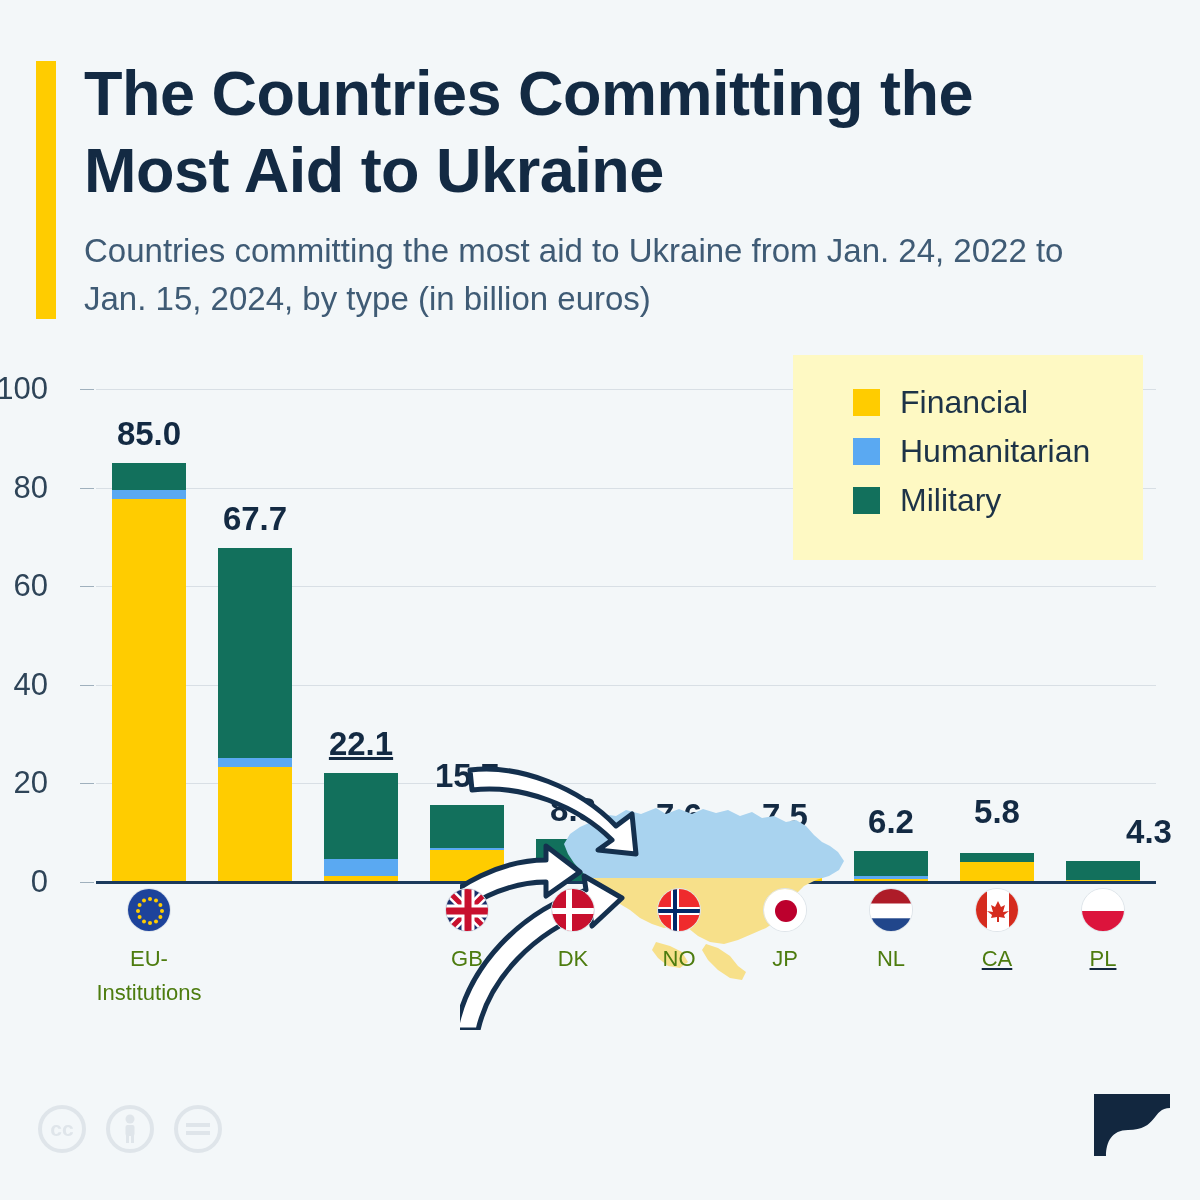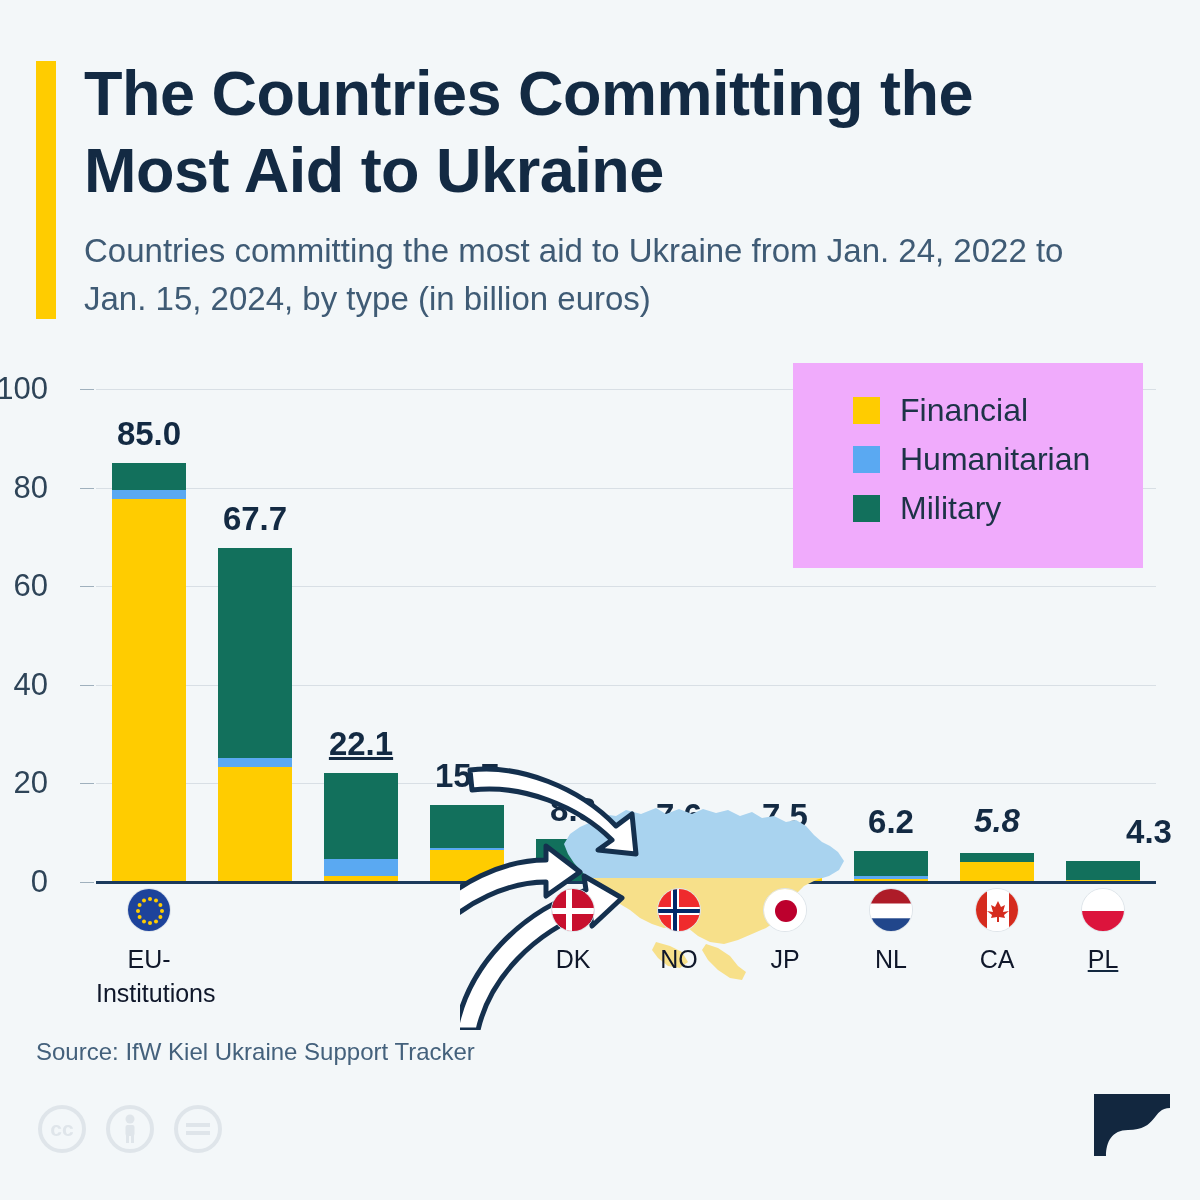"Financial" .legend { background: #f0abfc -> #fef9c3; top: 8px -> 0px }
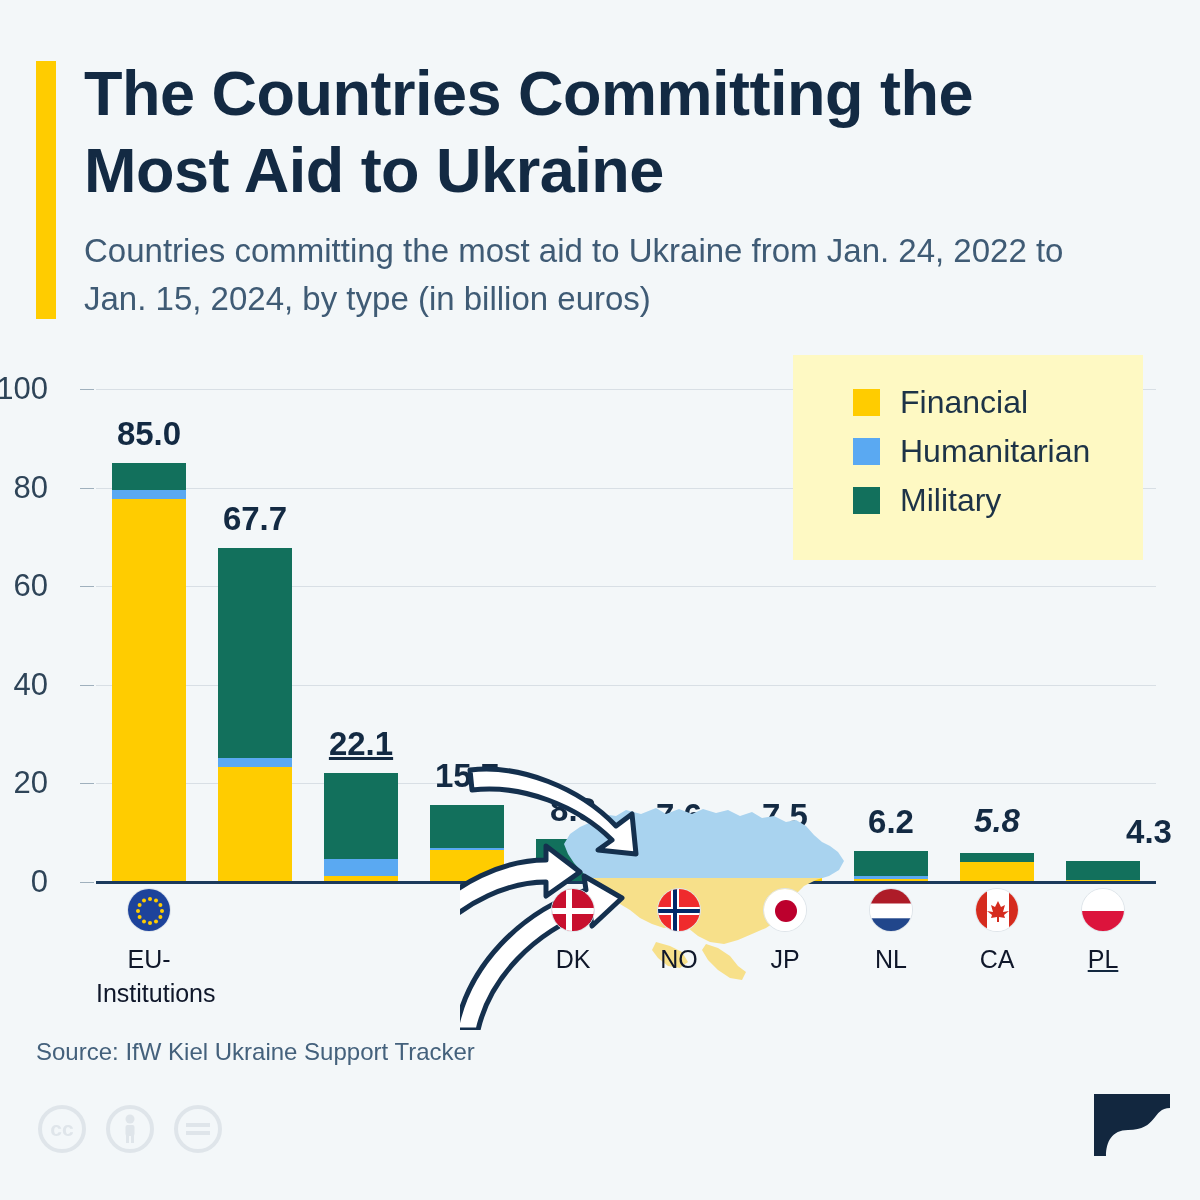"5.8" div.bar-total { bottom: 42px -> 51px; font-style: italic -> none }
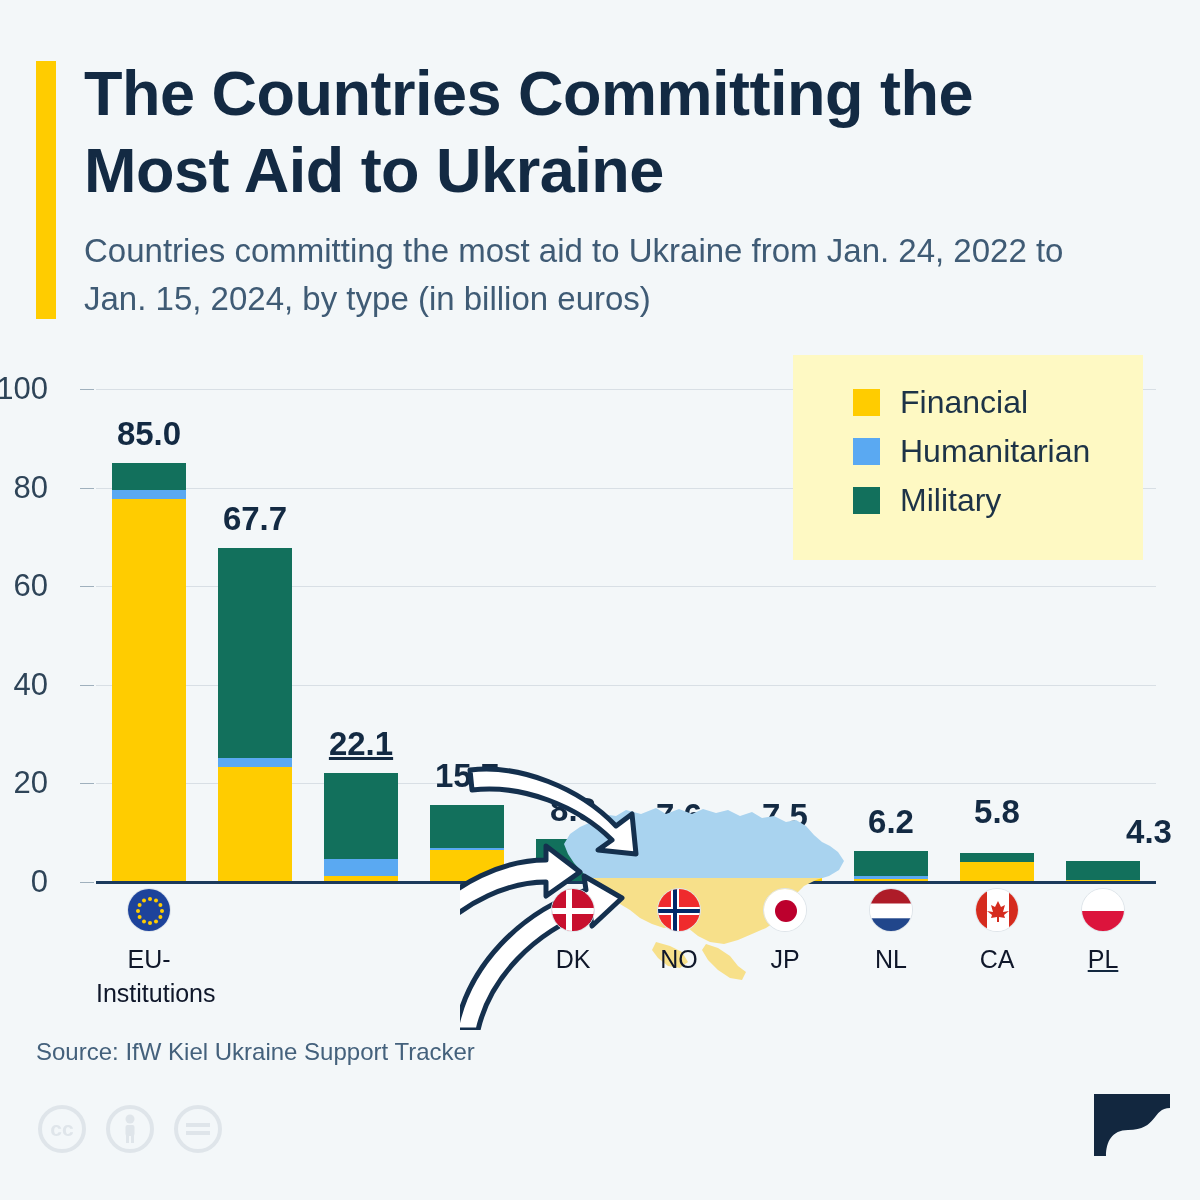"EU-" .xlabel { color: #0f172a -> #4d7c0f; font-size: 25px -> 22px }
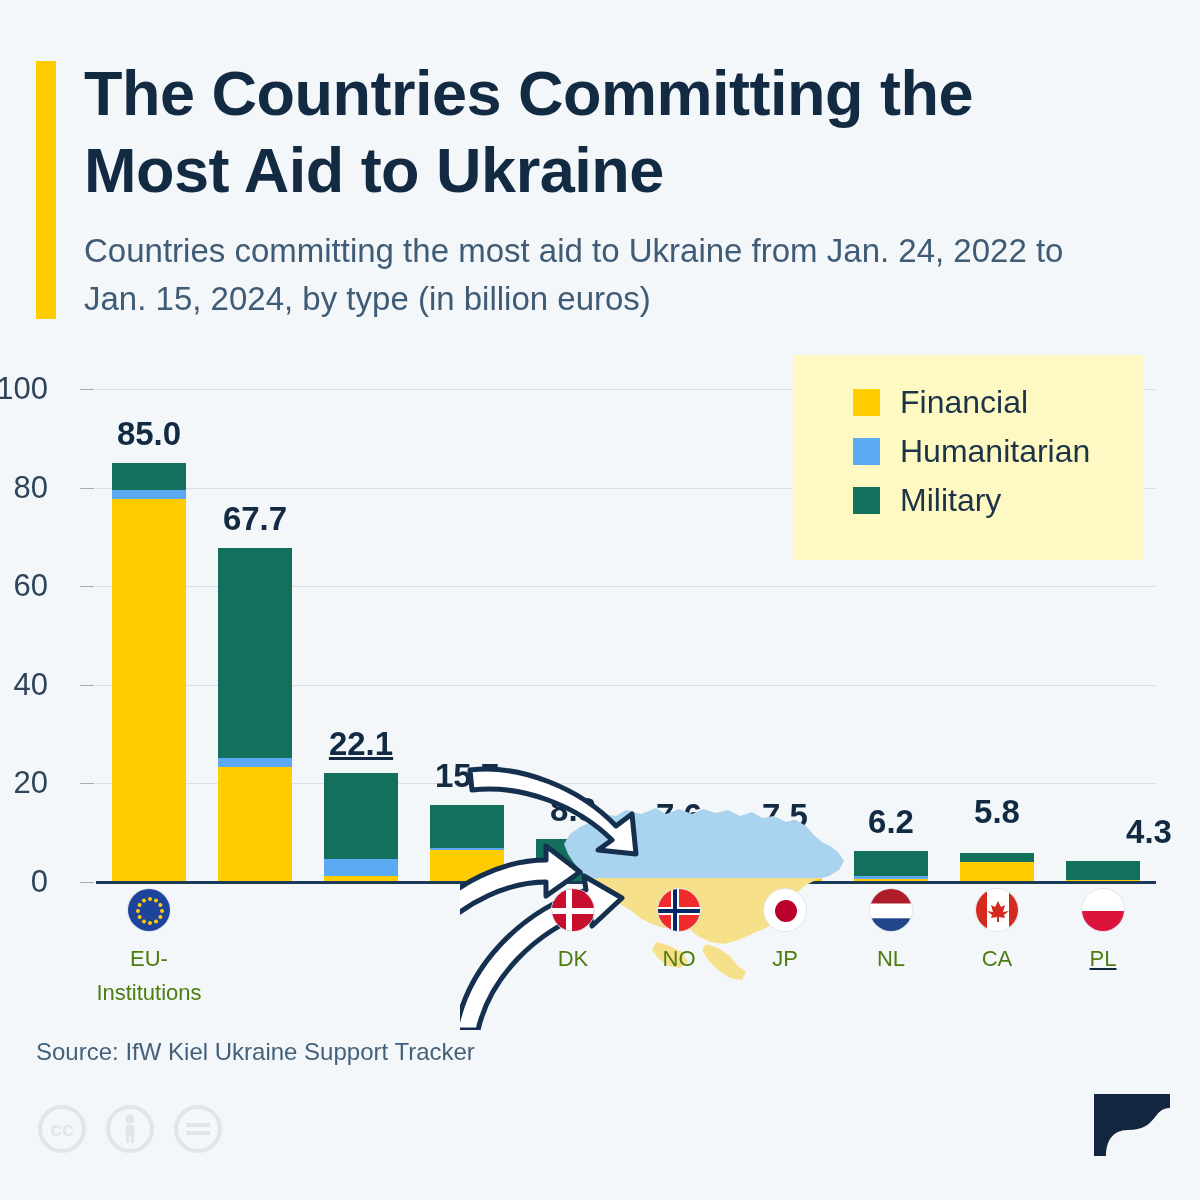"GB" div.xitem { html: none -> <div> <div><svg> <rect></rect> <path></path> <path></path> <path></path> <path></path> </svg></div> <div>GB</div> </div> }
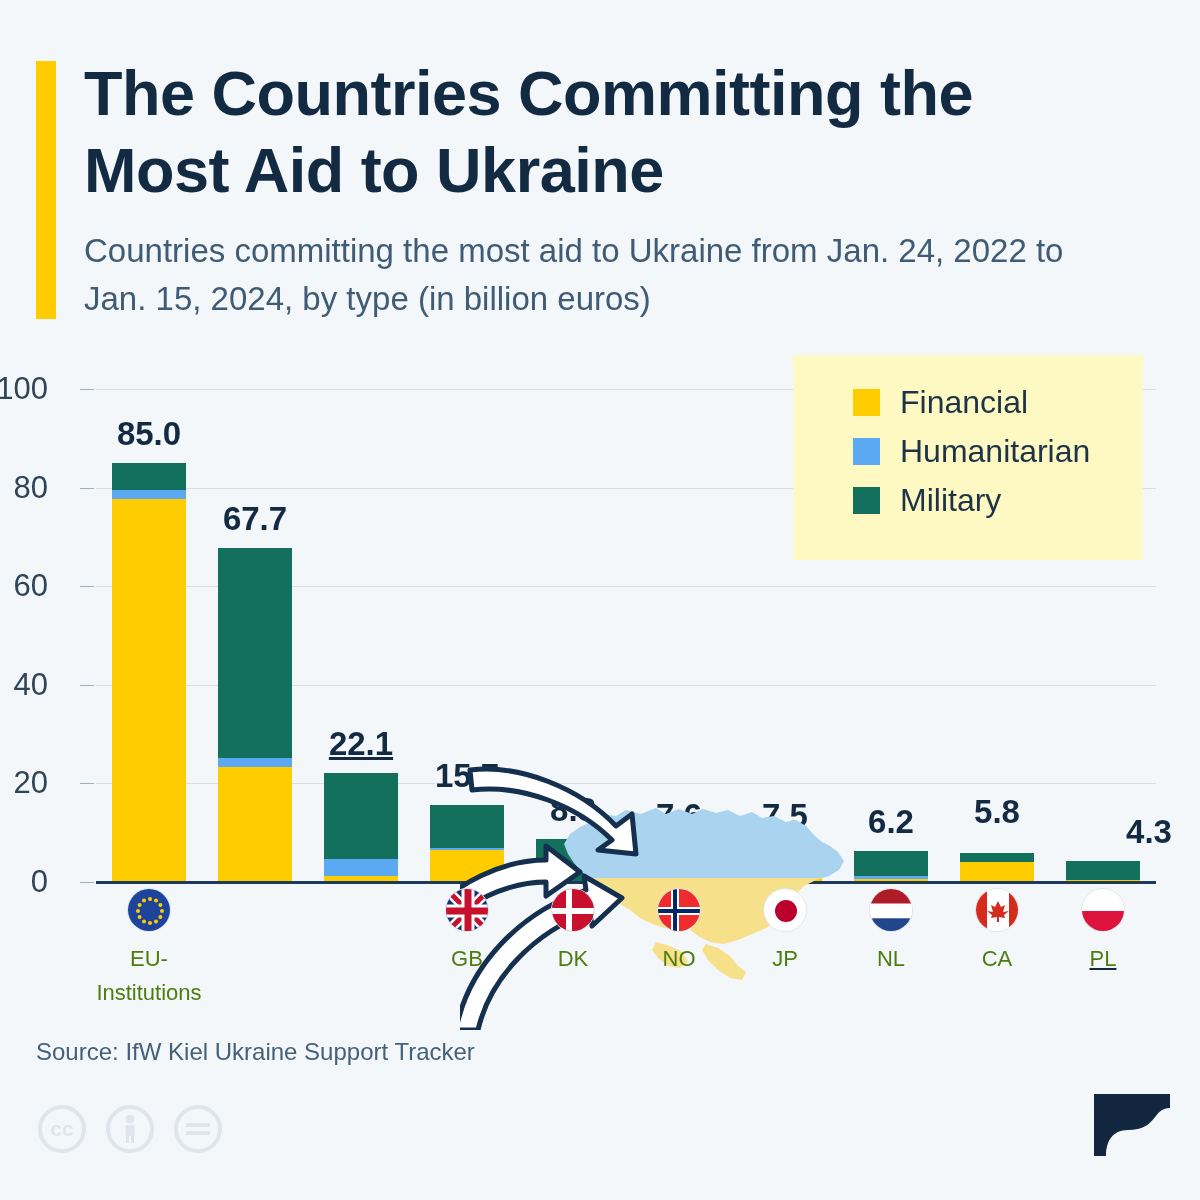"CA" div.xitem { text-decoration: none -> underline }
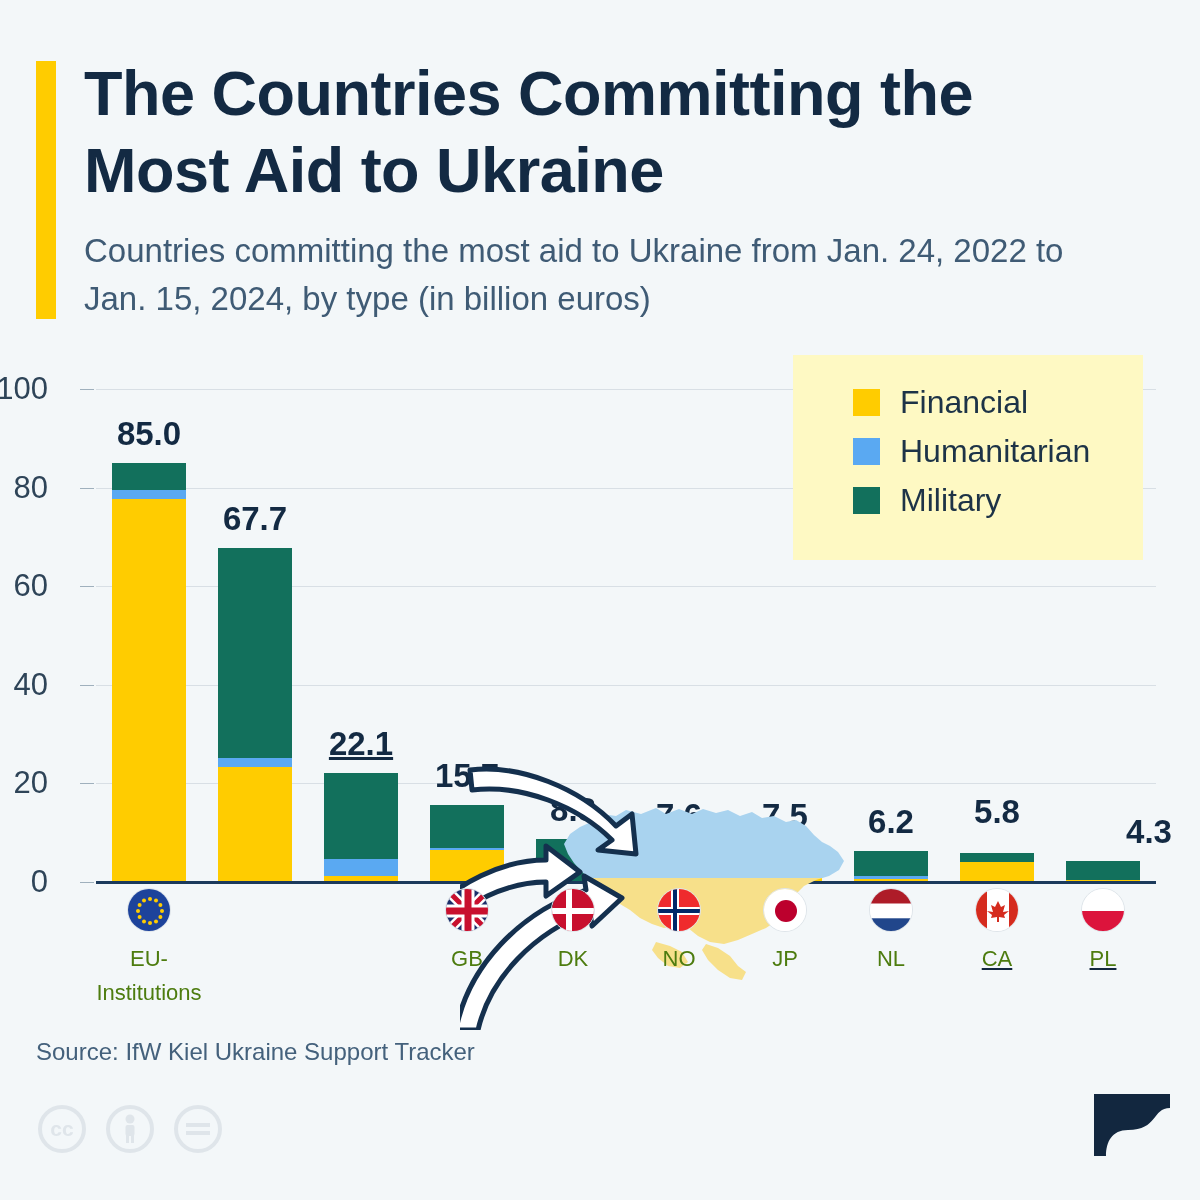"Source: IfW Kiel Ukraine Support" div.source { html: <div>Source: IfW Kiel Ukraine Support Tracker</div> -> none }
